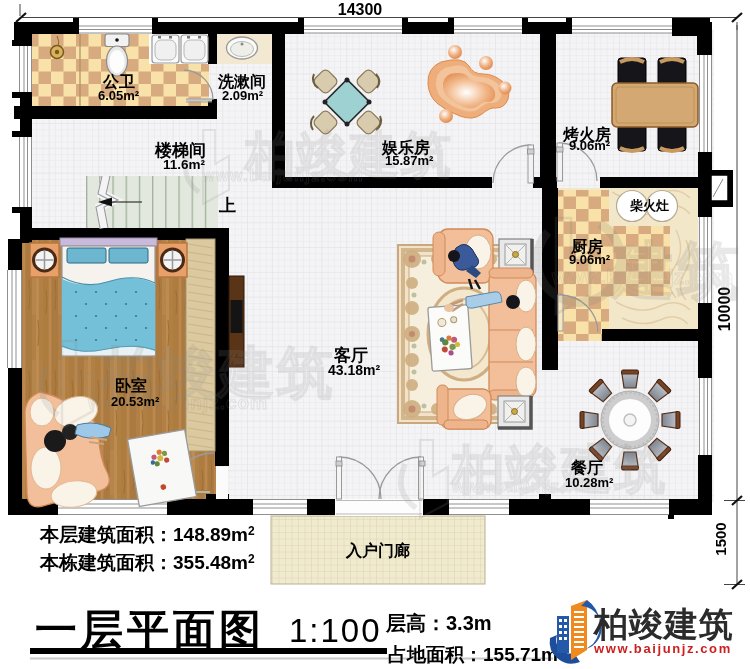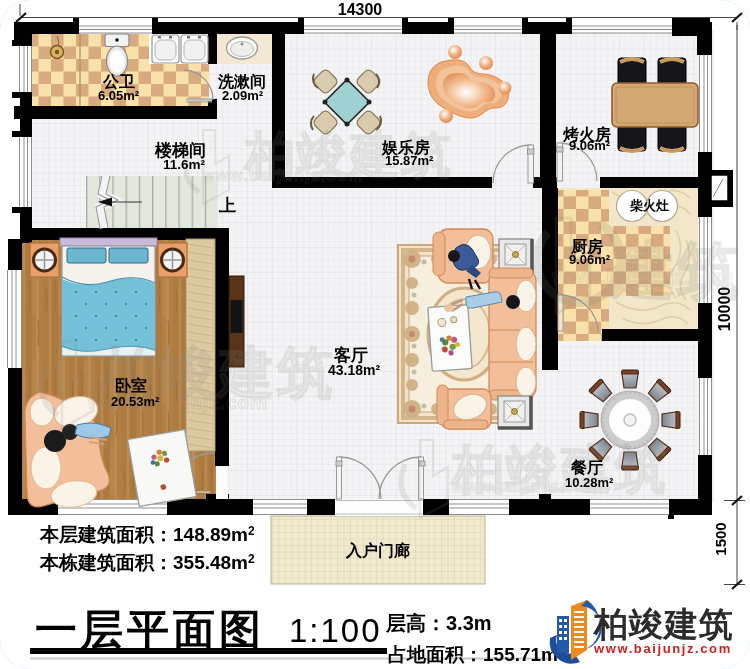"14300" #page { border-radius: 30px -> none }
